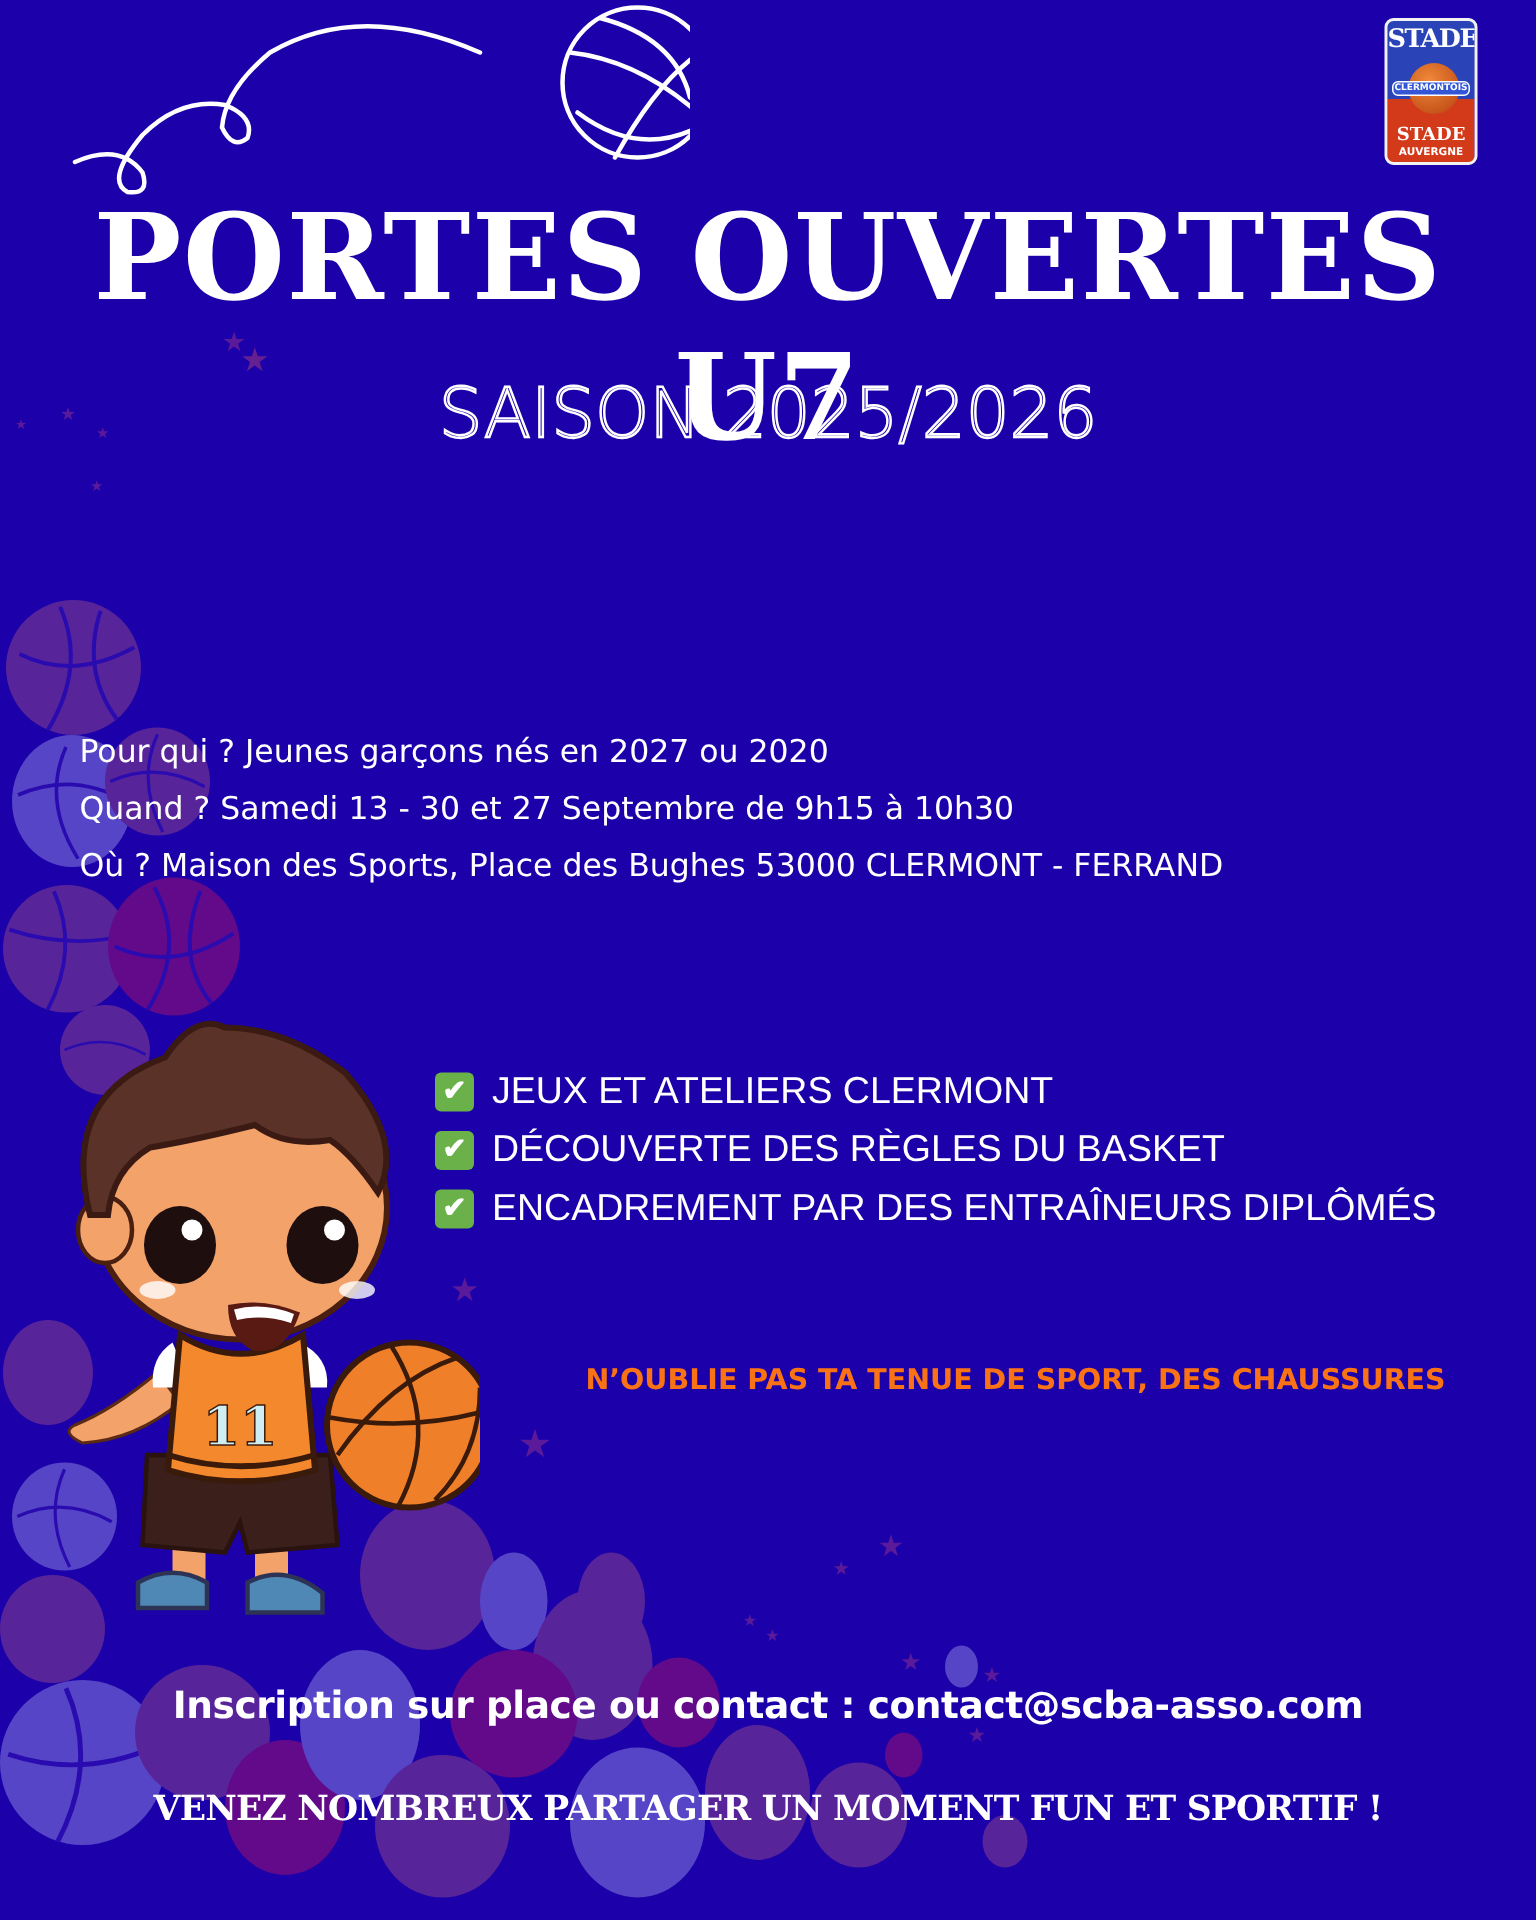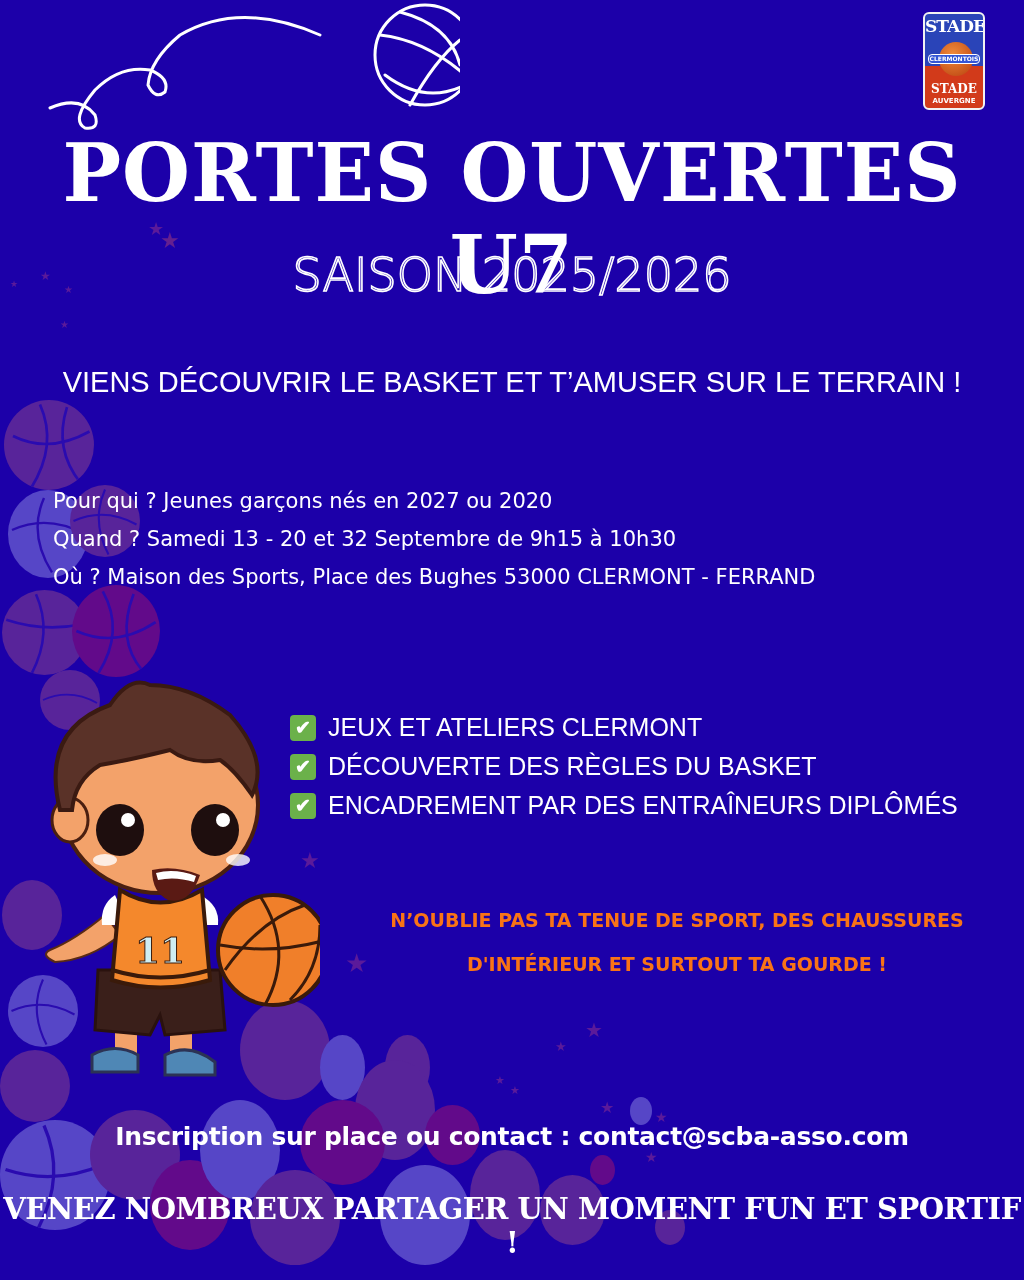"VIENS DÉCOUVRIR LE BASKET ET" div.tagline { html: <div>VIENS DÉCOUVRIR LE BASKET ET T’AMUSER SUR LE TERRAIN !</div> -> none }
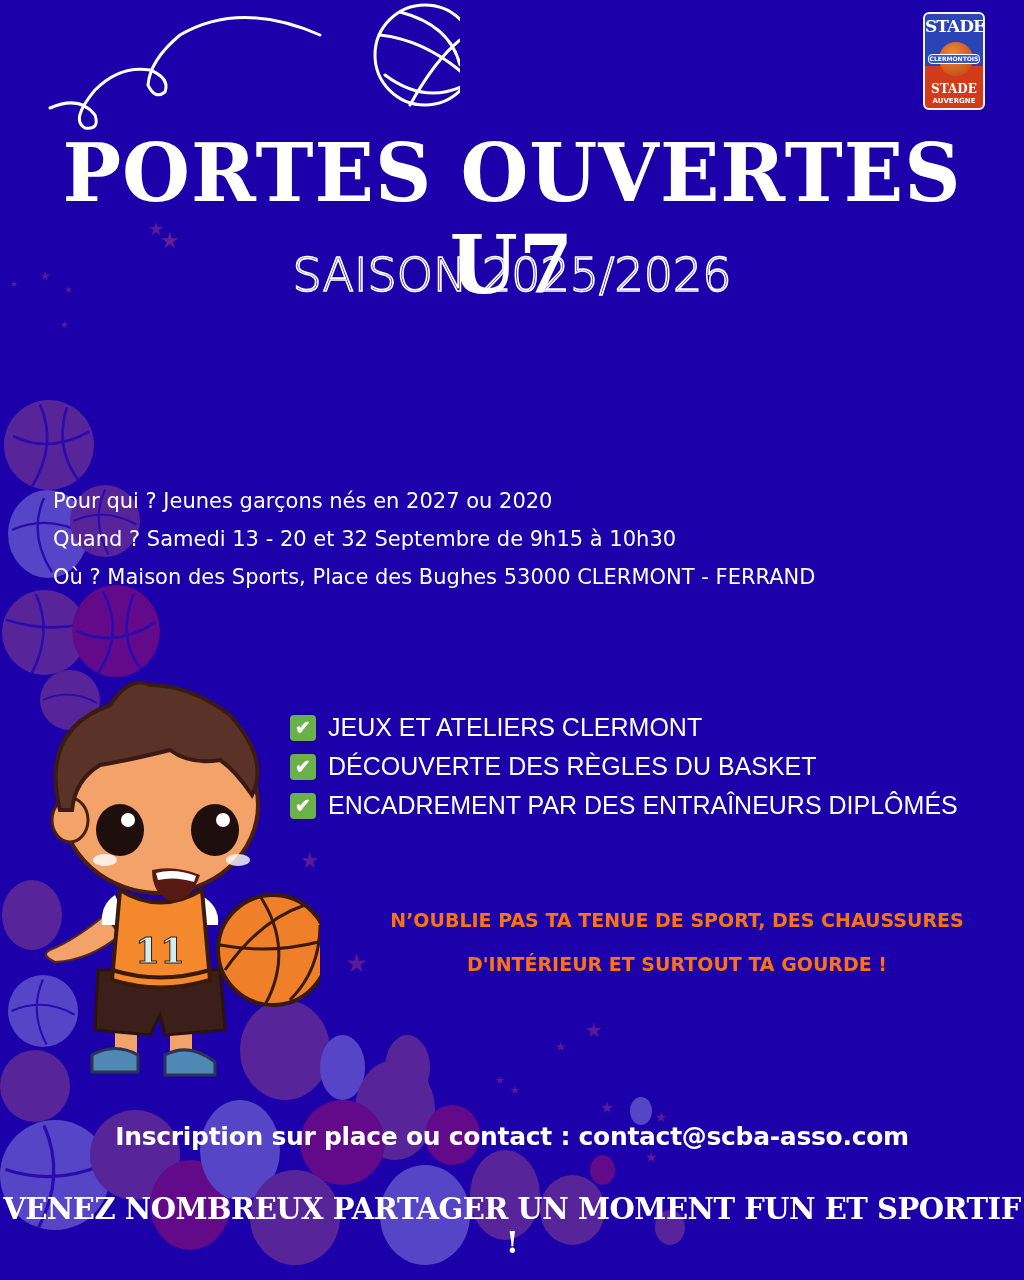"Quand ? Samedi 13 -" div { text: 20 et 32 -> 30 et 27 }
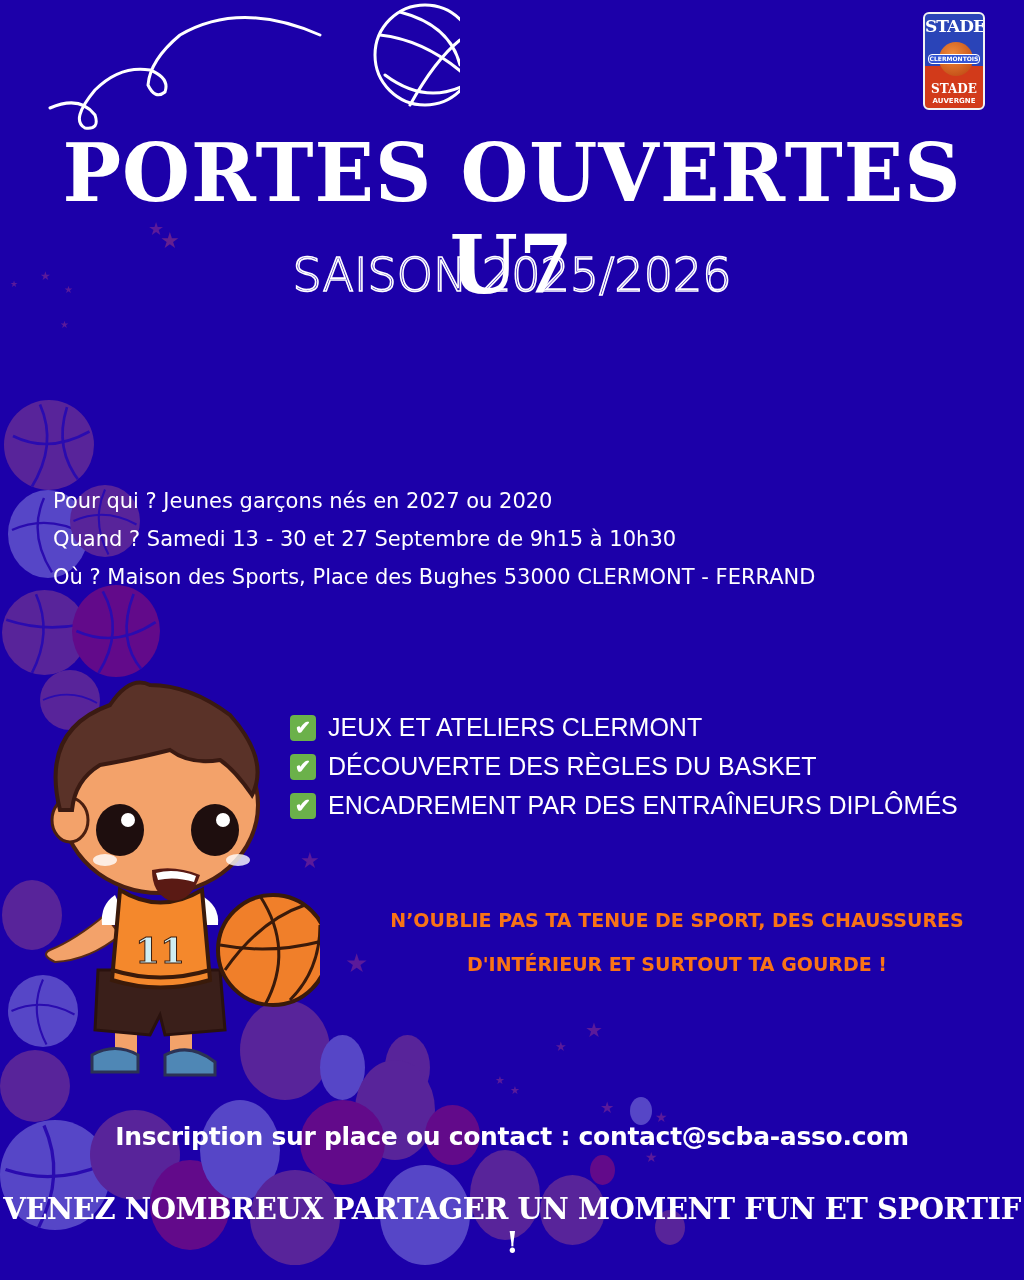"D'INTÉRIEUR ET SURTOUT TA GOURDE" div { html: <div>D'INTÉRIEUR ET SURTOUT TA GOURDE !</div> -> none }
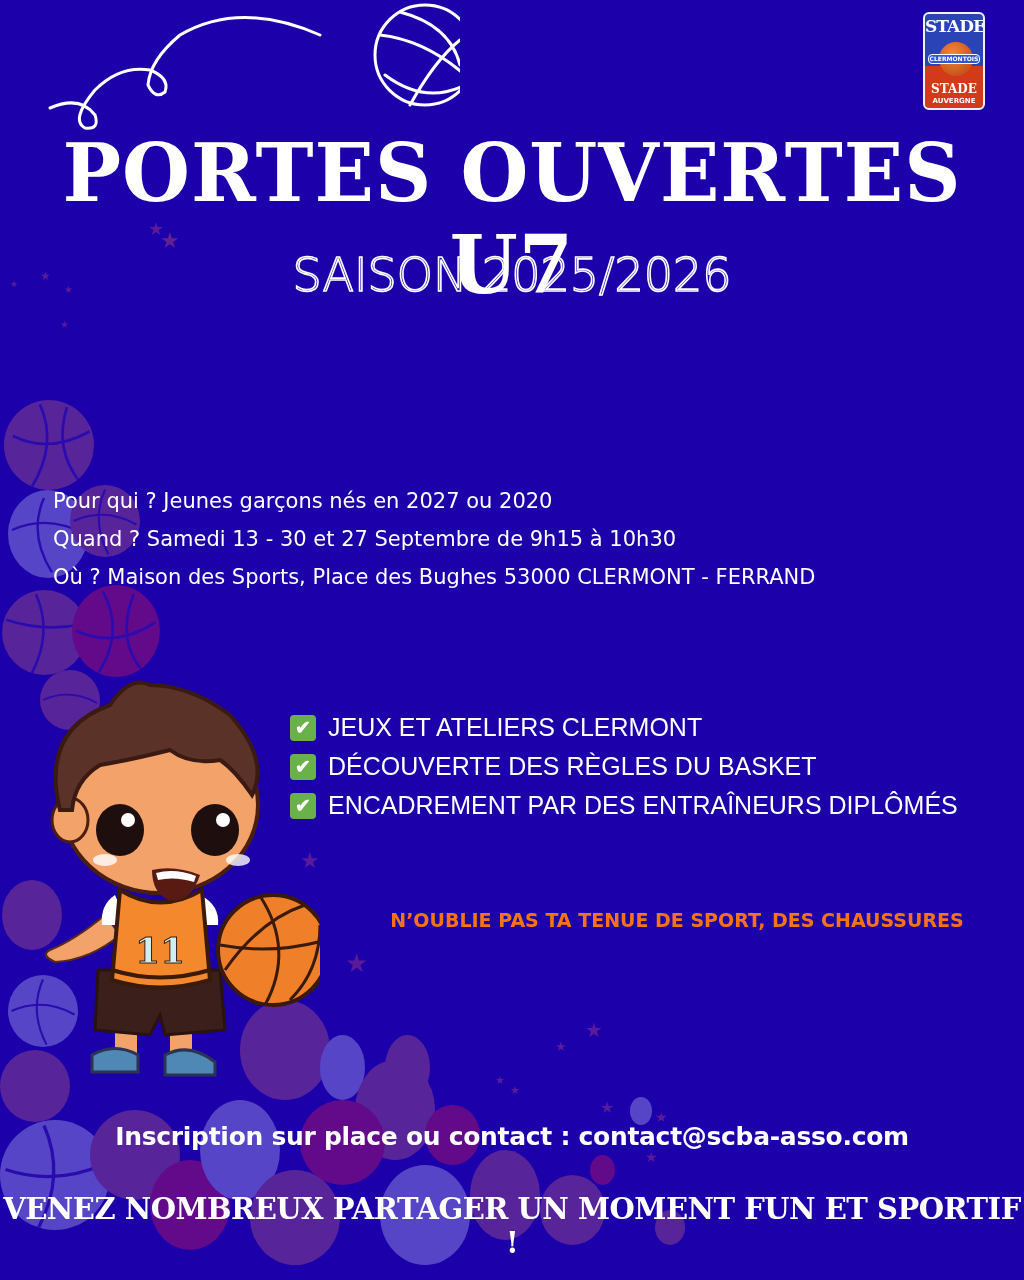"VENEZ NOMBREUX PARTAGER UN MOMENT" .footer { font-size: 29px -> 23px }
